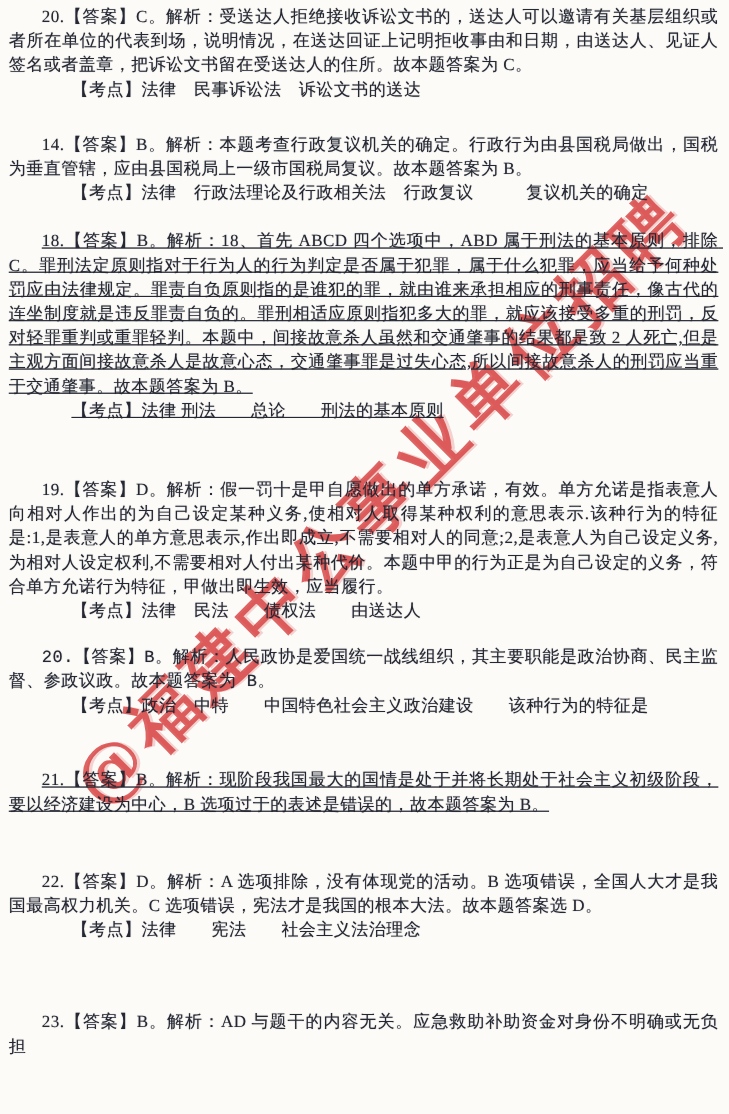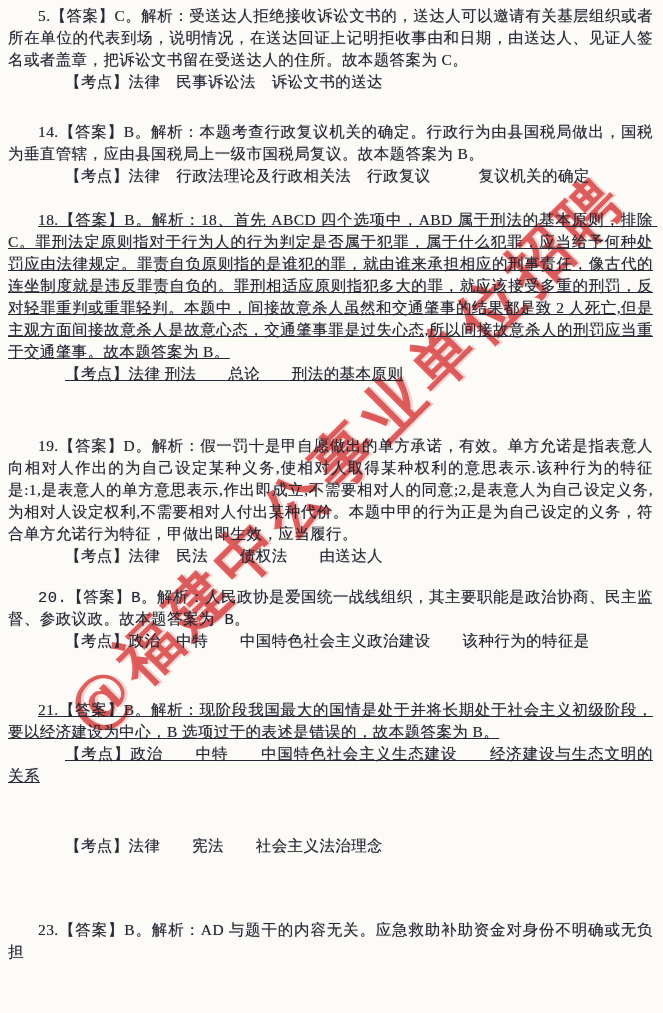"5.【答案】C。解析：受送达人拒绝接收诉讼文书的，送达人可以邀请有关基层组织或者" p.para { text: 5 -> 20 }
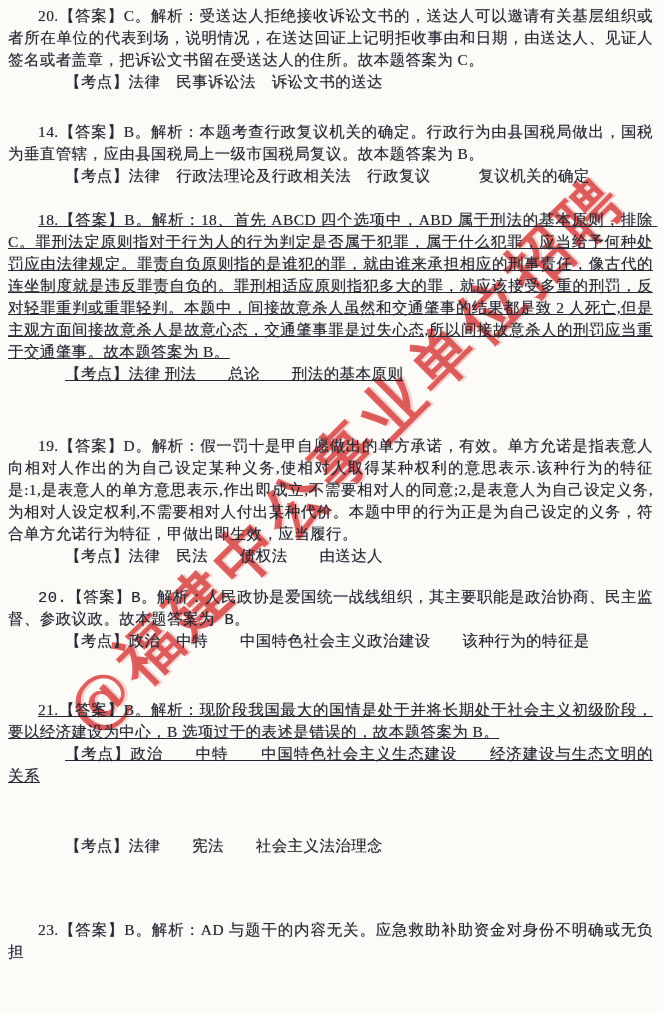"【考点】政治 中特 中国特色社会主义生态建设 经济建设与生态文明的关系" p.kp { html: <p>【考点】政治 中特 中国特色社会主义生态建设 经济建设与生态文明的关系</p> -> none }
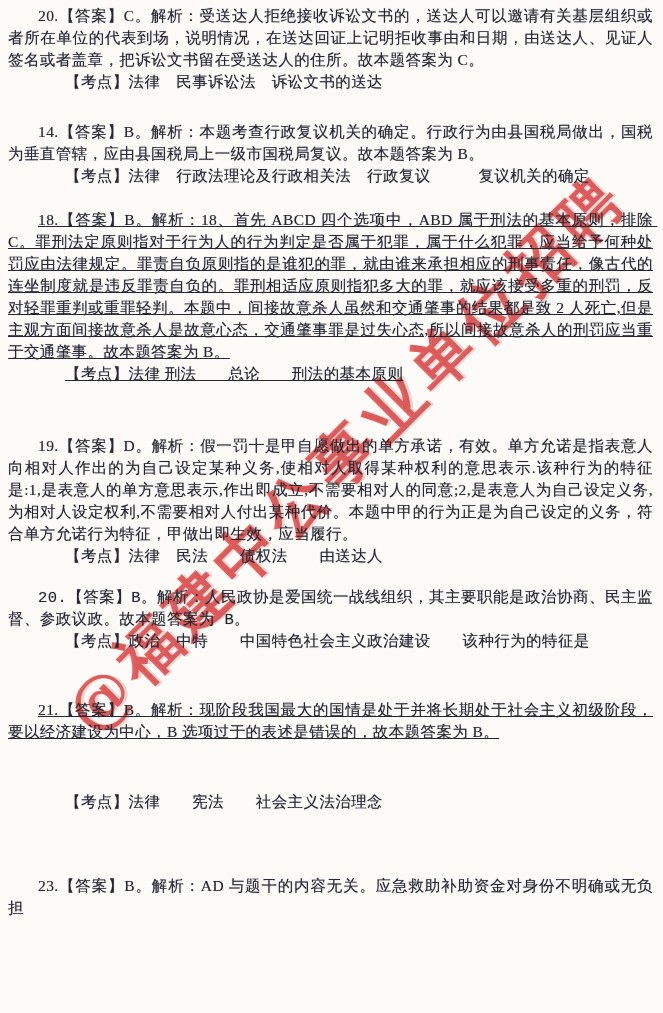"22.【答案】D。解析：A 选项排除，没有体现党的活动。B" p.para { html: none -> <p>22.【答案】D。解析：A 选项排除，没有体现党的活动。B 选项错误，全国人大才是我国最高权力机关。C 选项错误，宪法才是我国的根本大法。故本题答案选 D。</p> }
